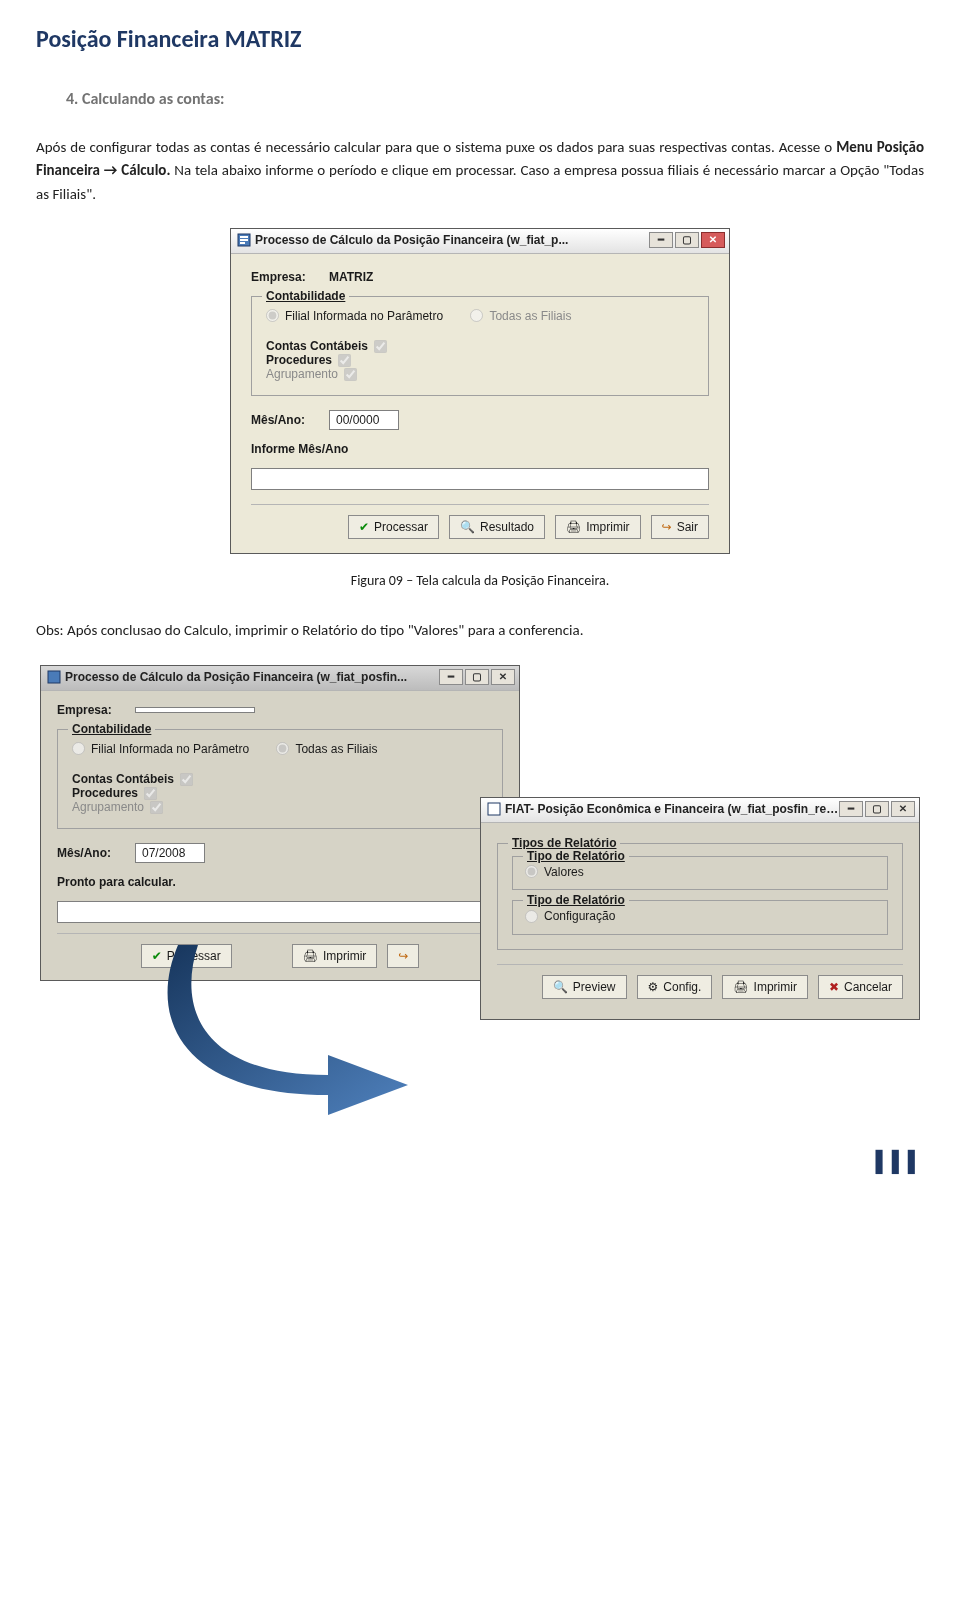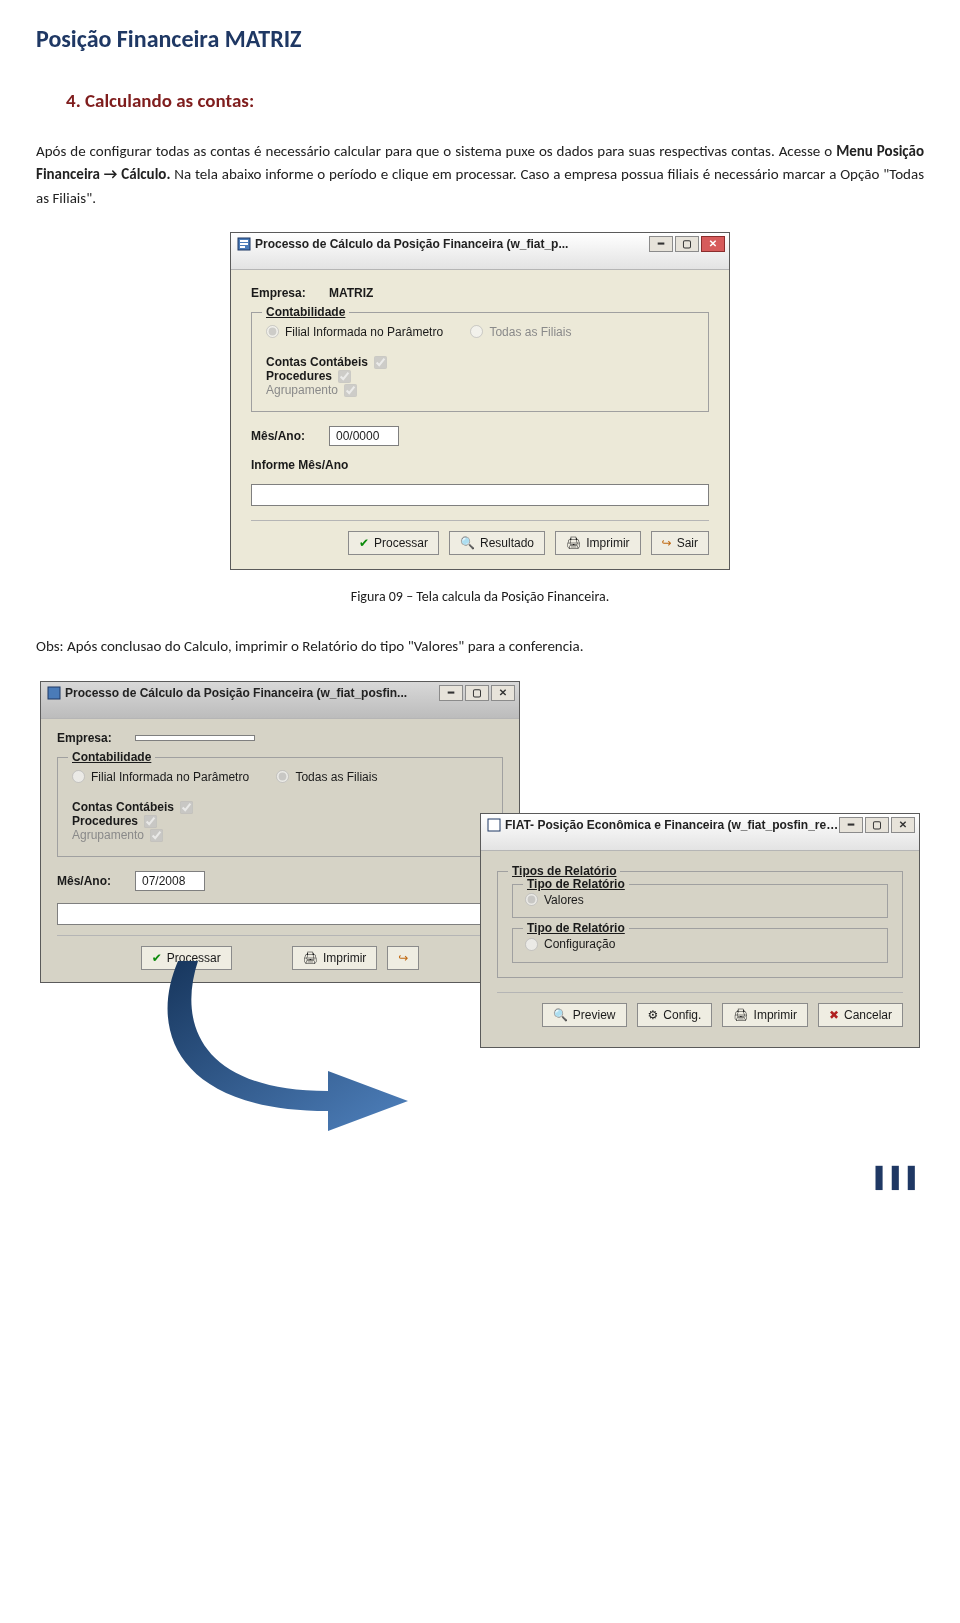"4. Calculando as contas:" h2.section-title { color: #7f1d1d -> #737373; font-size: 19px -> 16px }
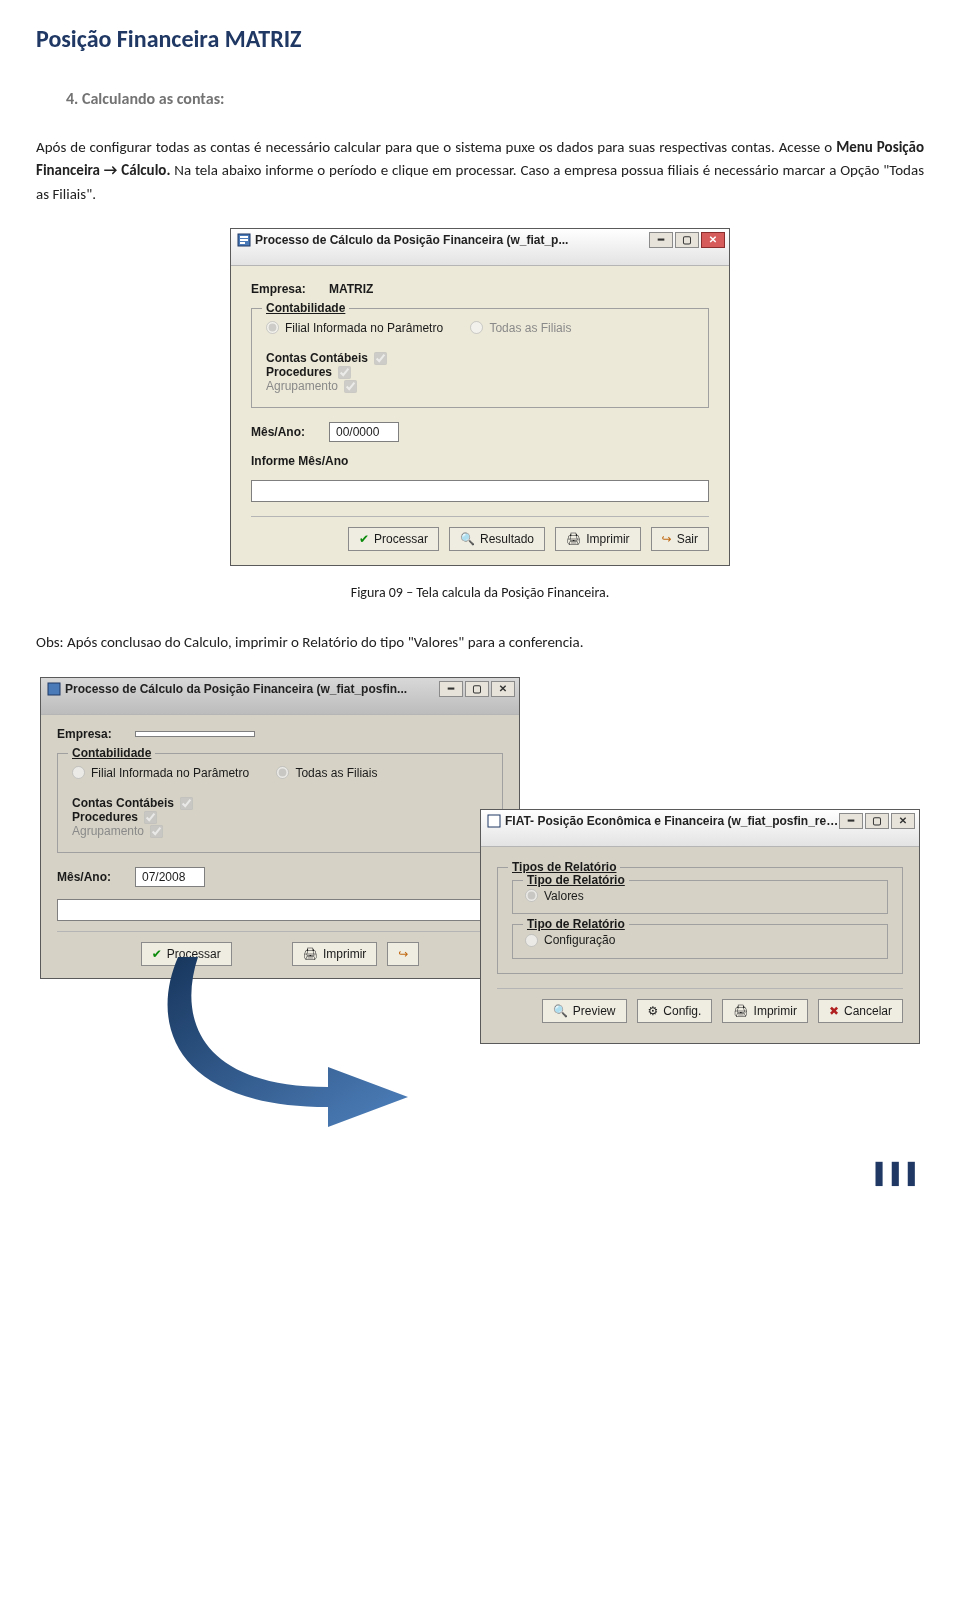"Processo de Cálculo da Posição" .dlg .titlebar { padding: 3px 4px 17px 6px -> 3px 4px 5px 6px }
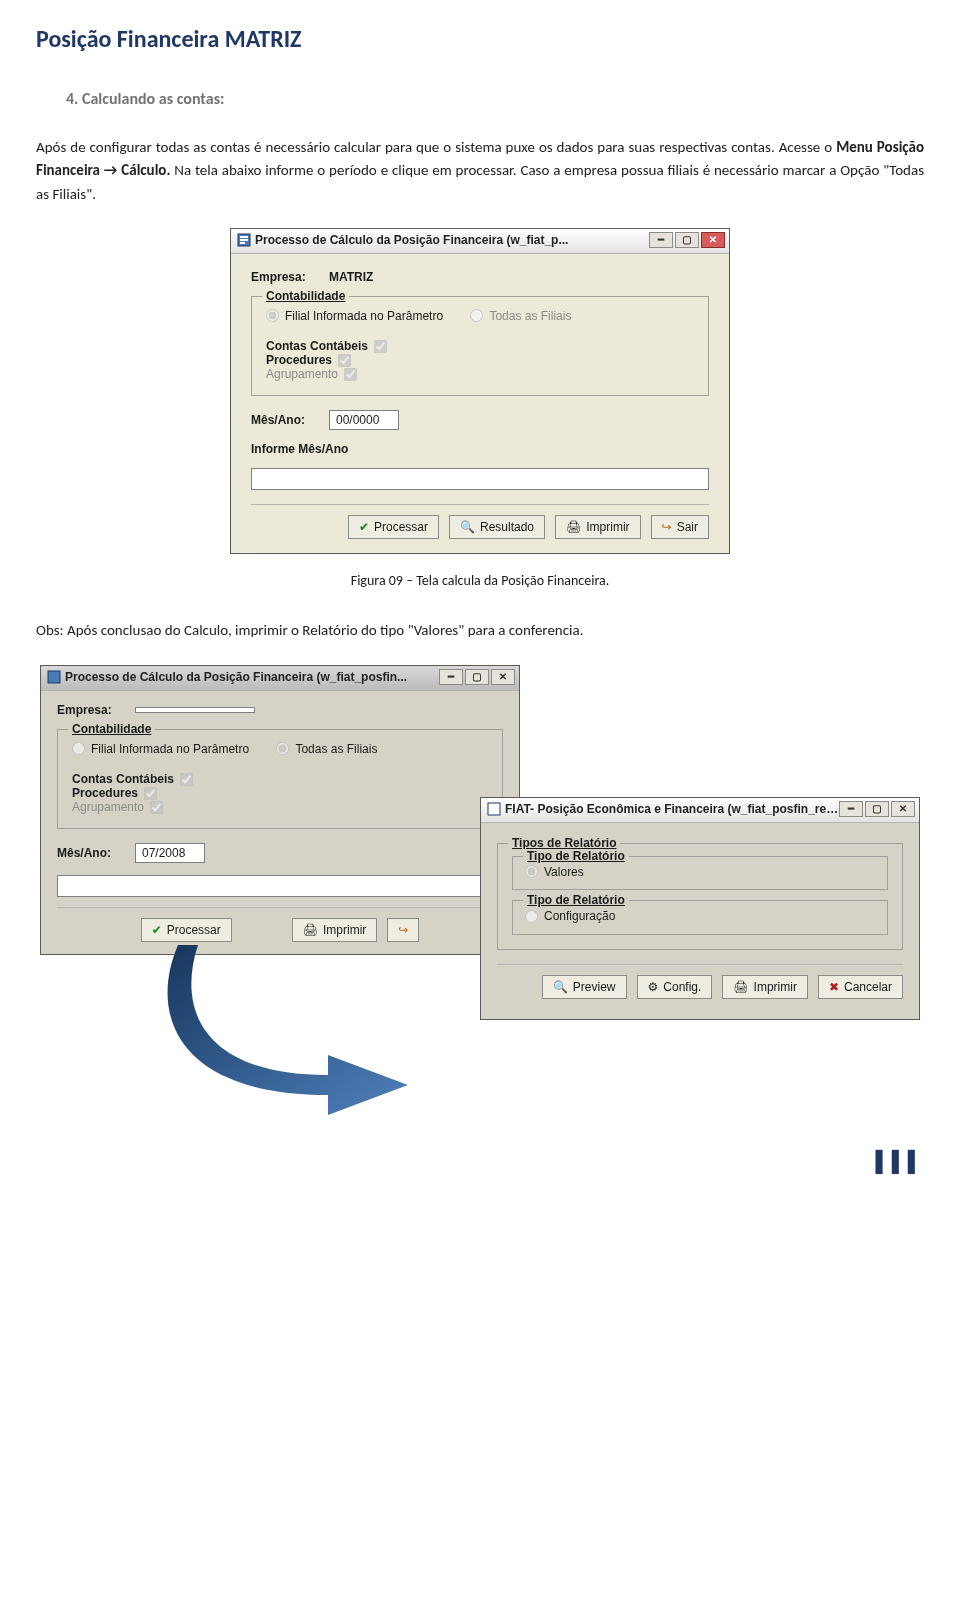"Pronto para calcular." div.row { html: none -> <div> <span>Pronto para calcular.</span> </div> }
